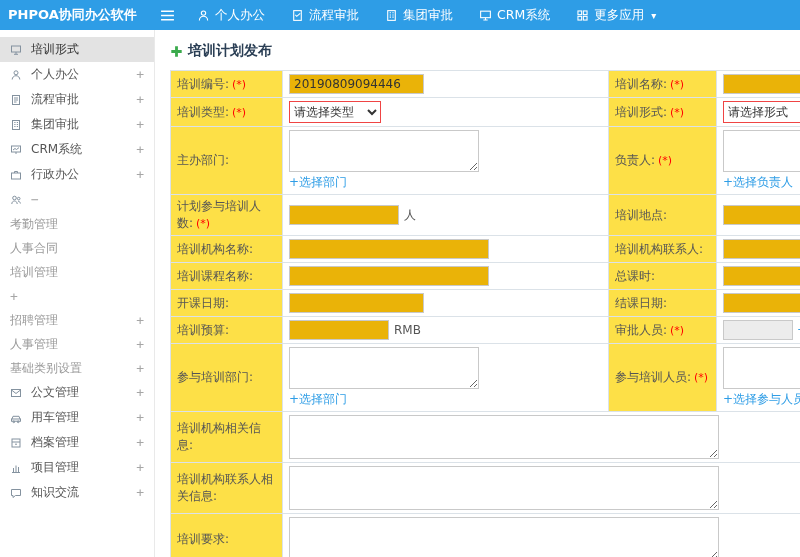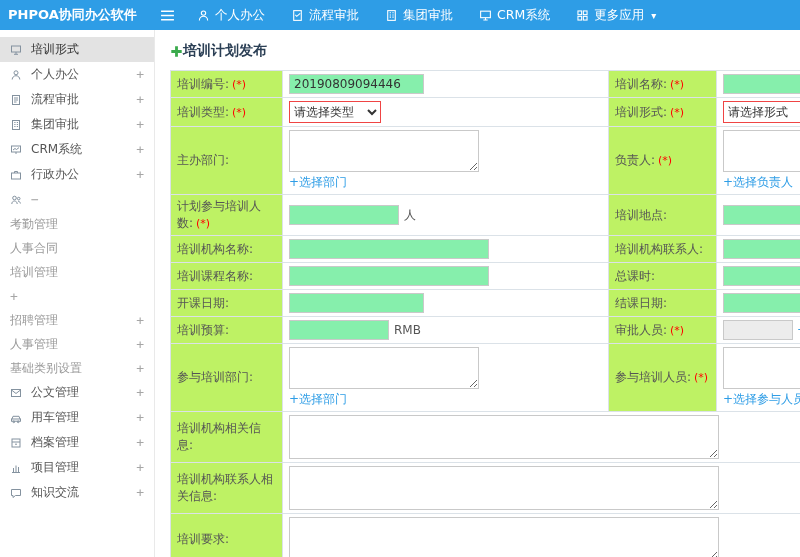"培训计划发布" .page-title { gap: none -> 5px }
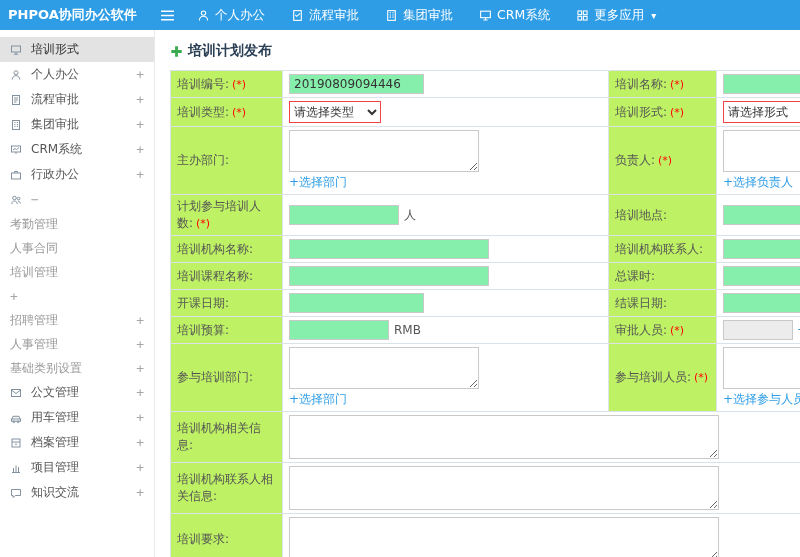"培训编号: (*)" td.lab { background: #bef264 -> #fde047 }
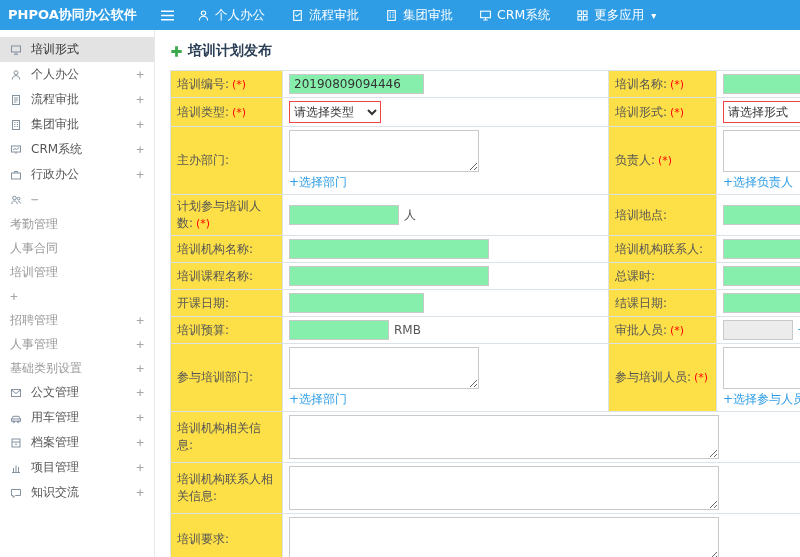"20190809094446" input[type=text] { background: #86efac -> #eab308 }
